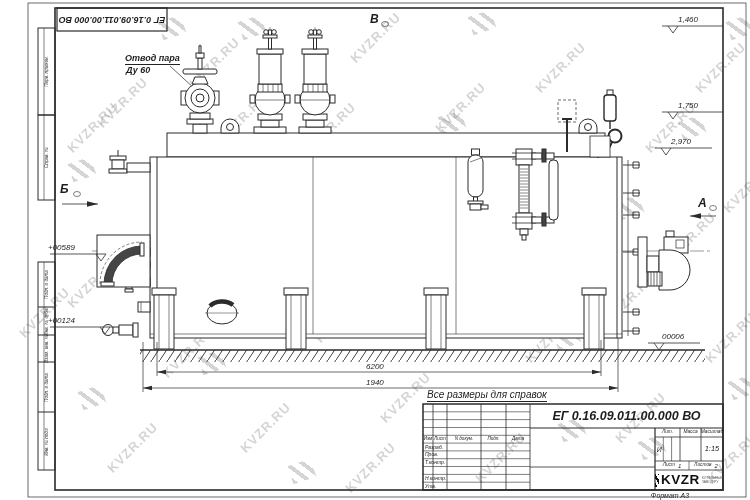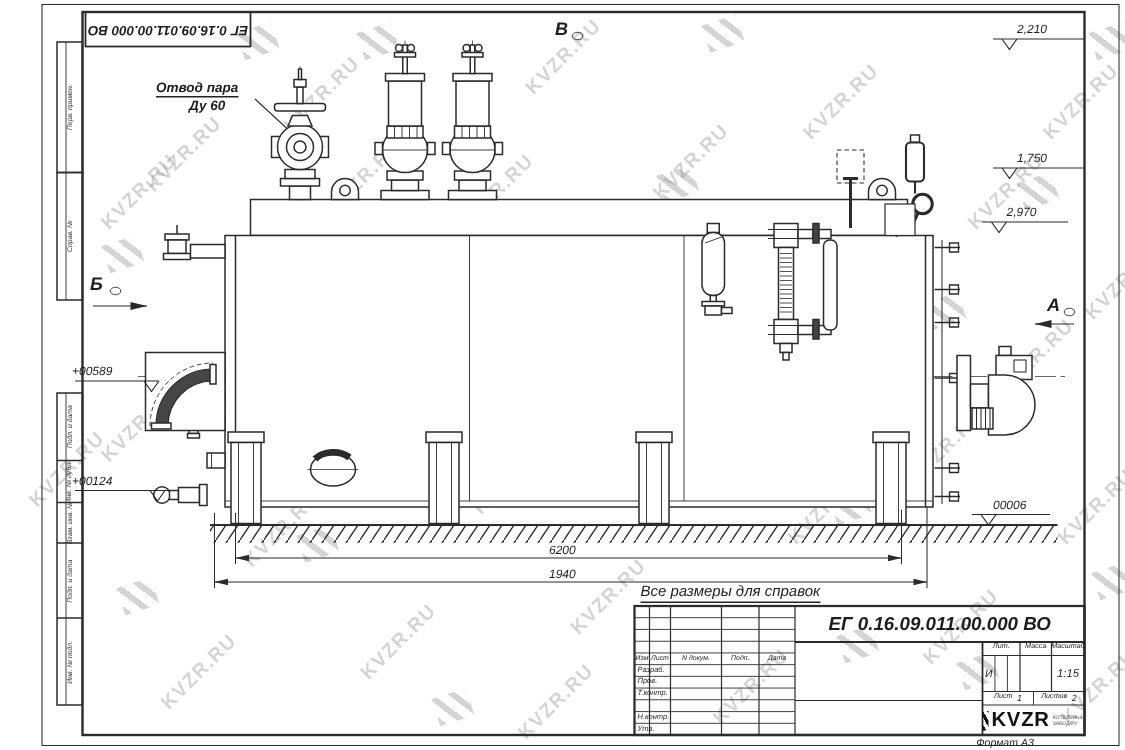"2,210" div.t { text: 2,210 -> 1,460 }
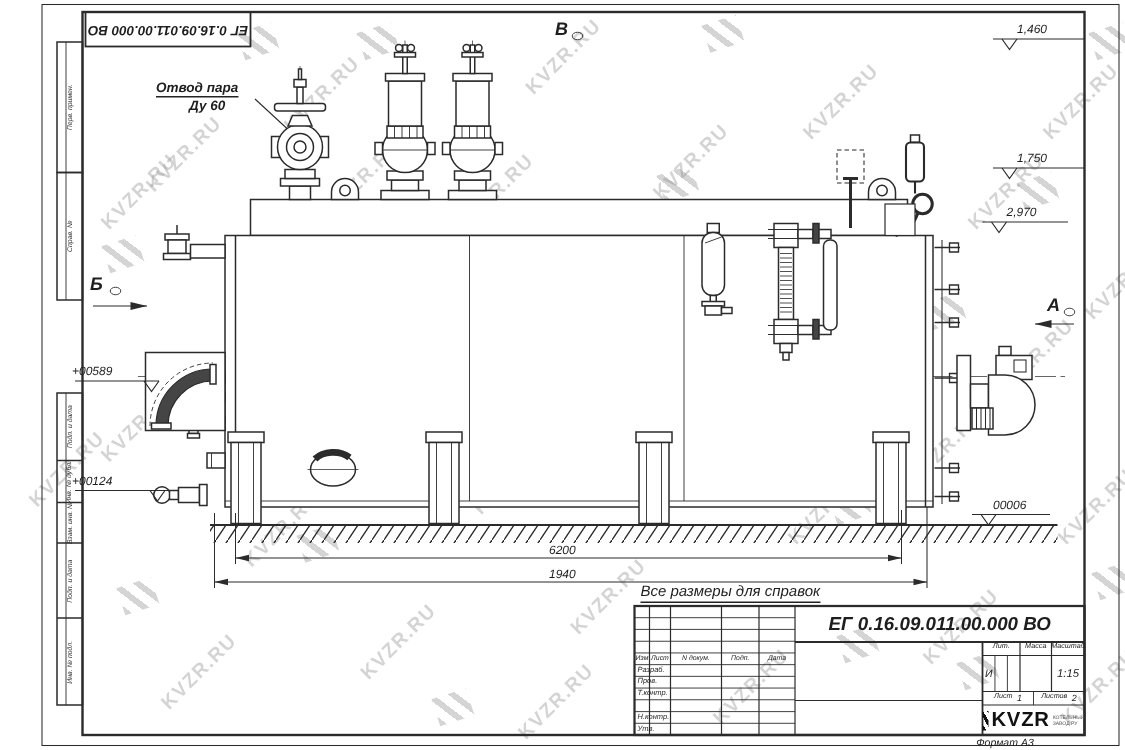"Отвод пара" div.t { left: 104px -> 125px }
